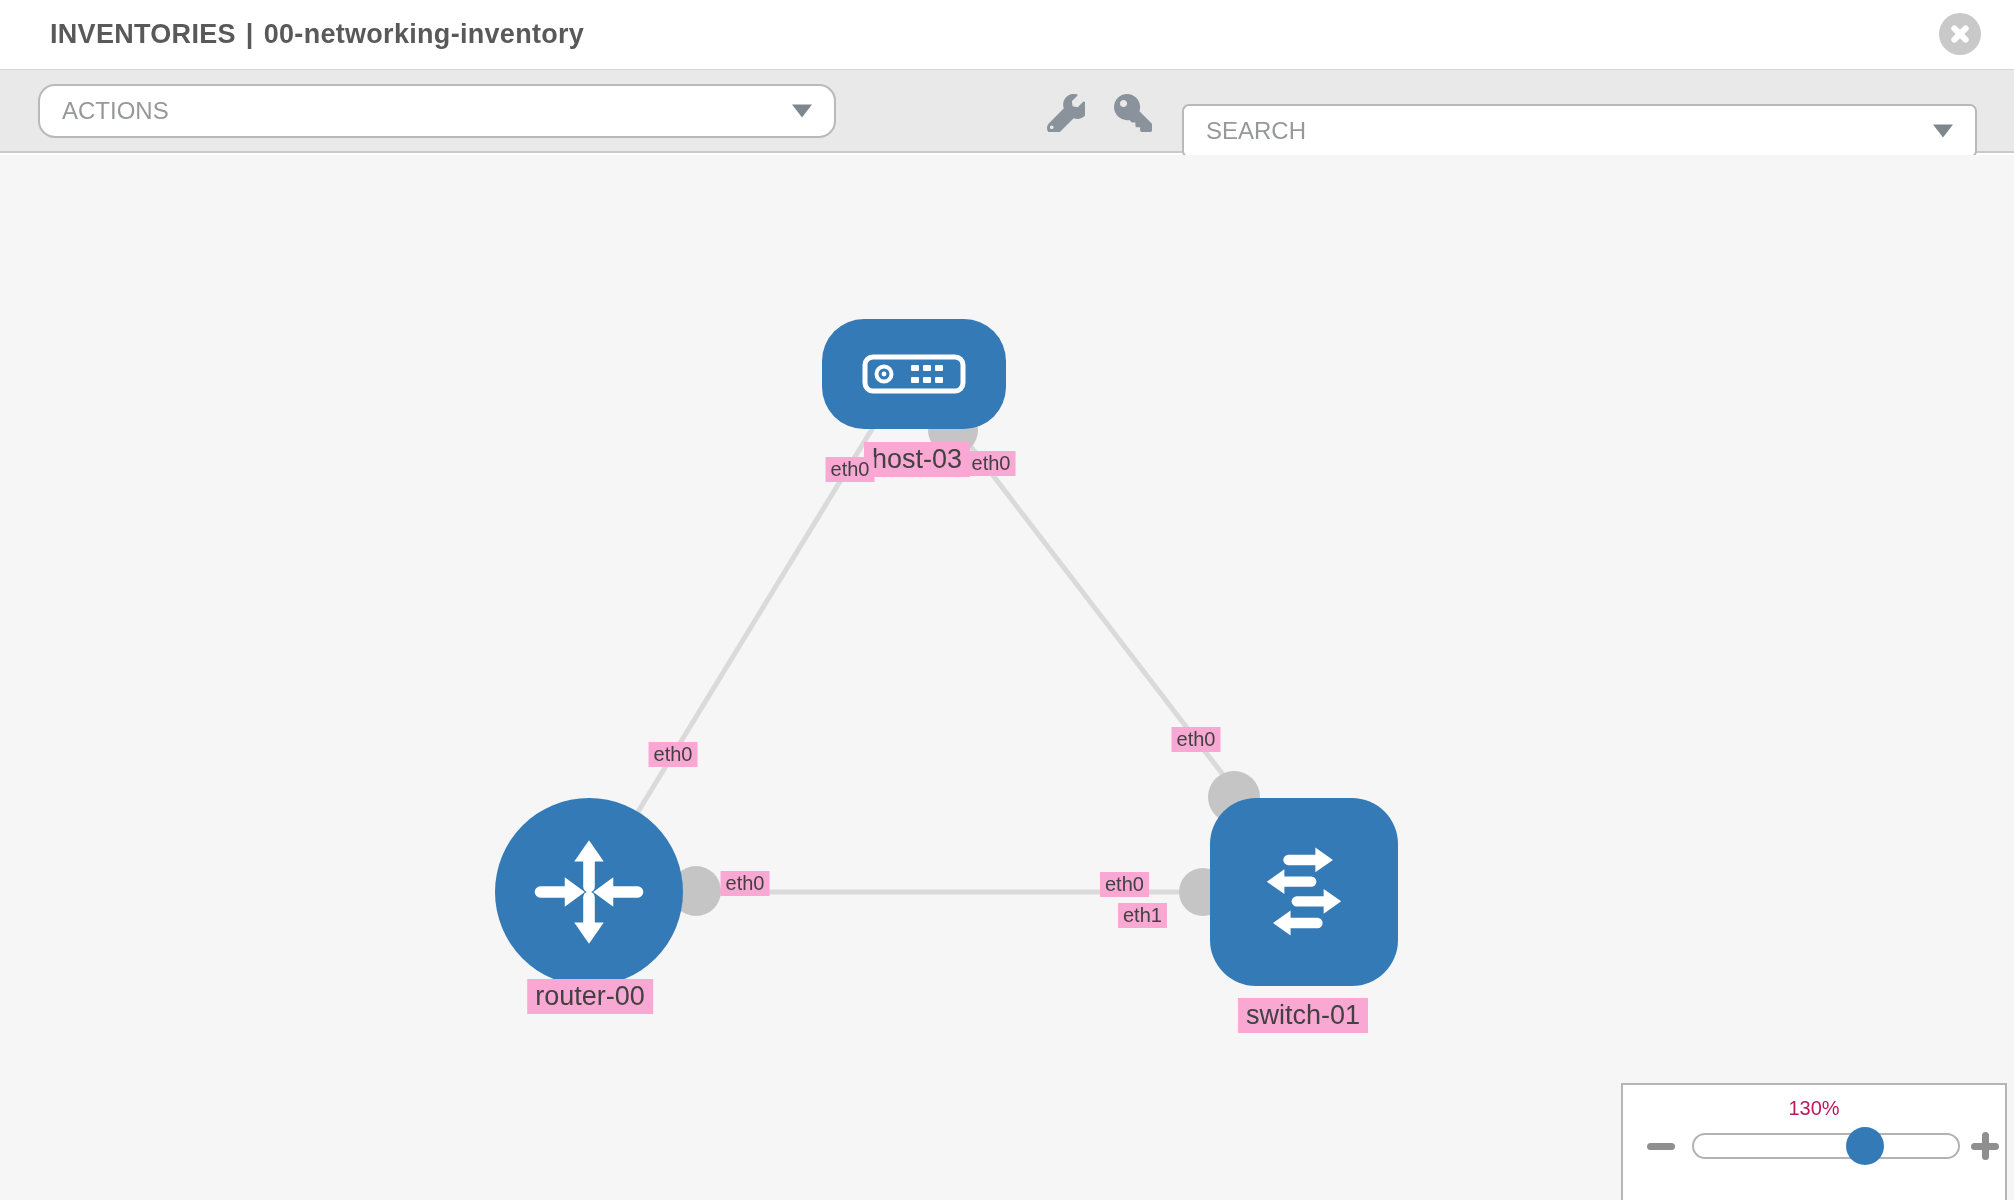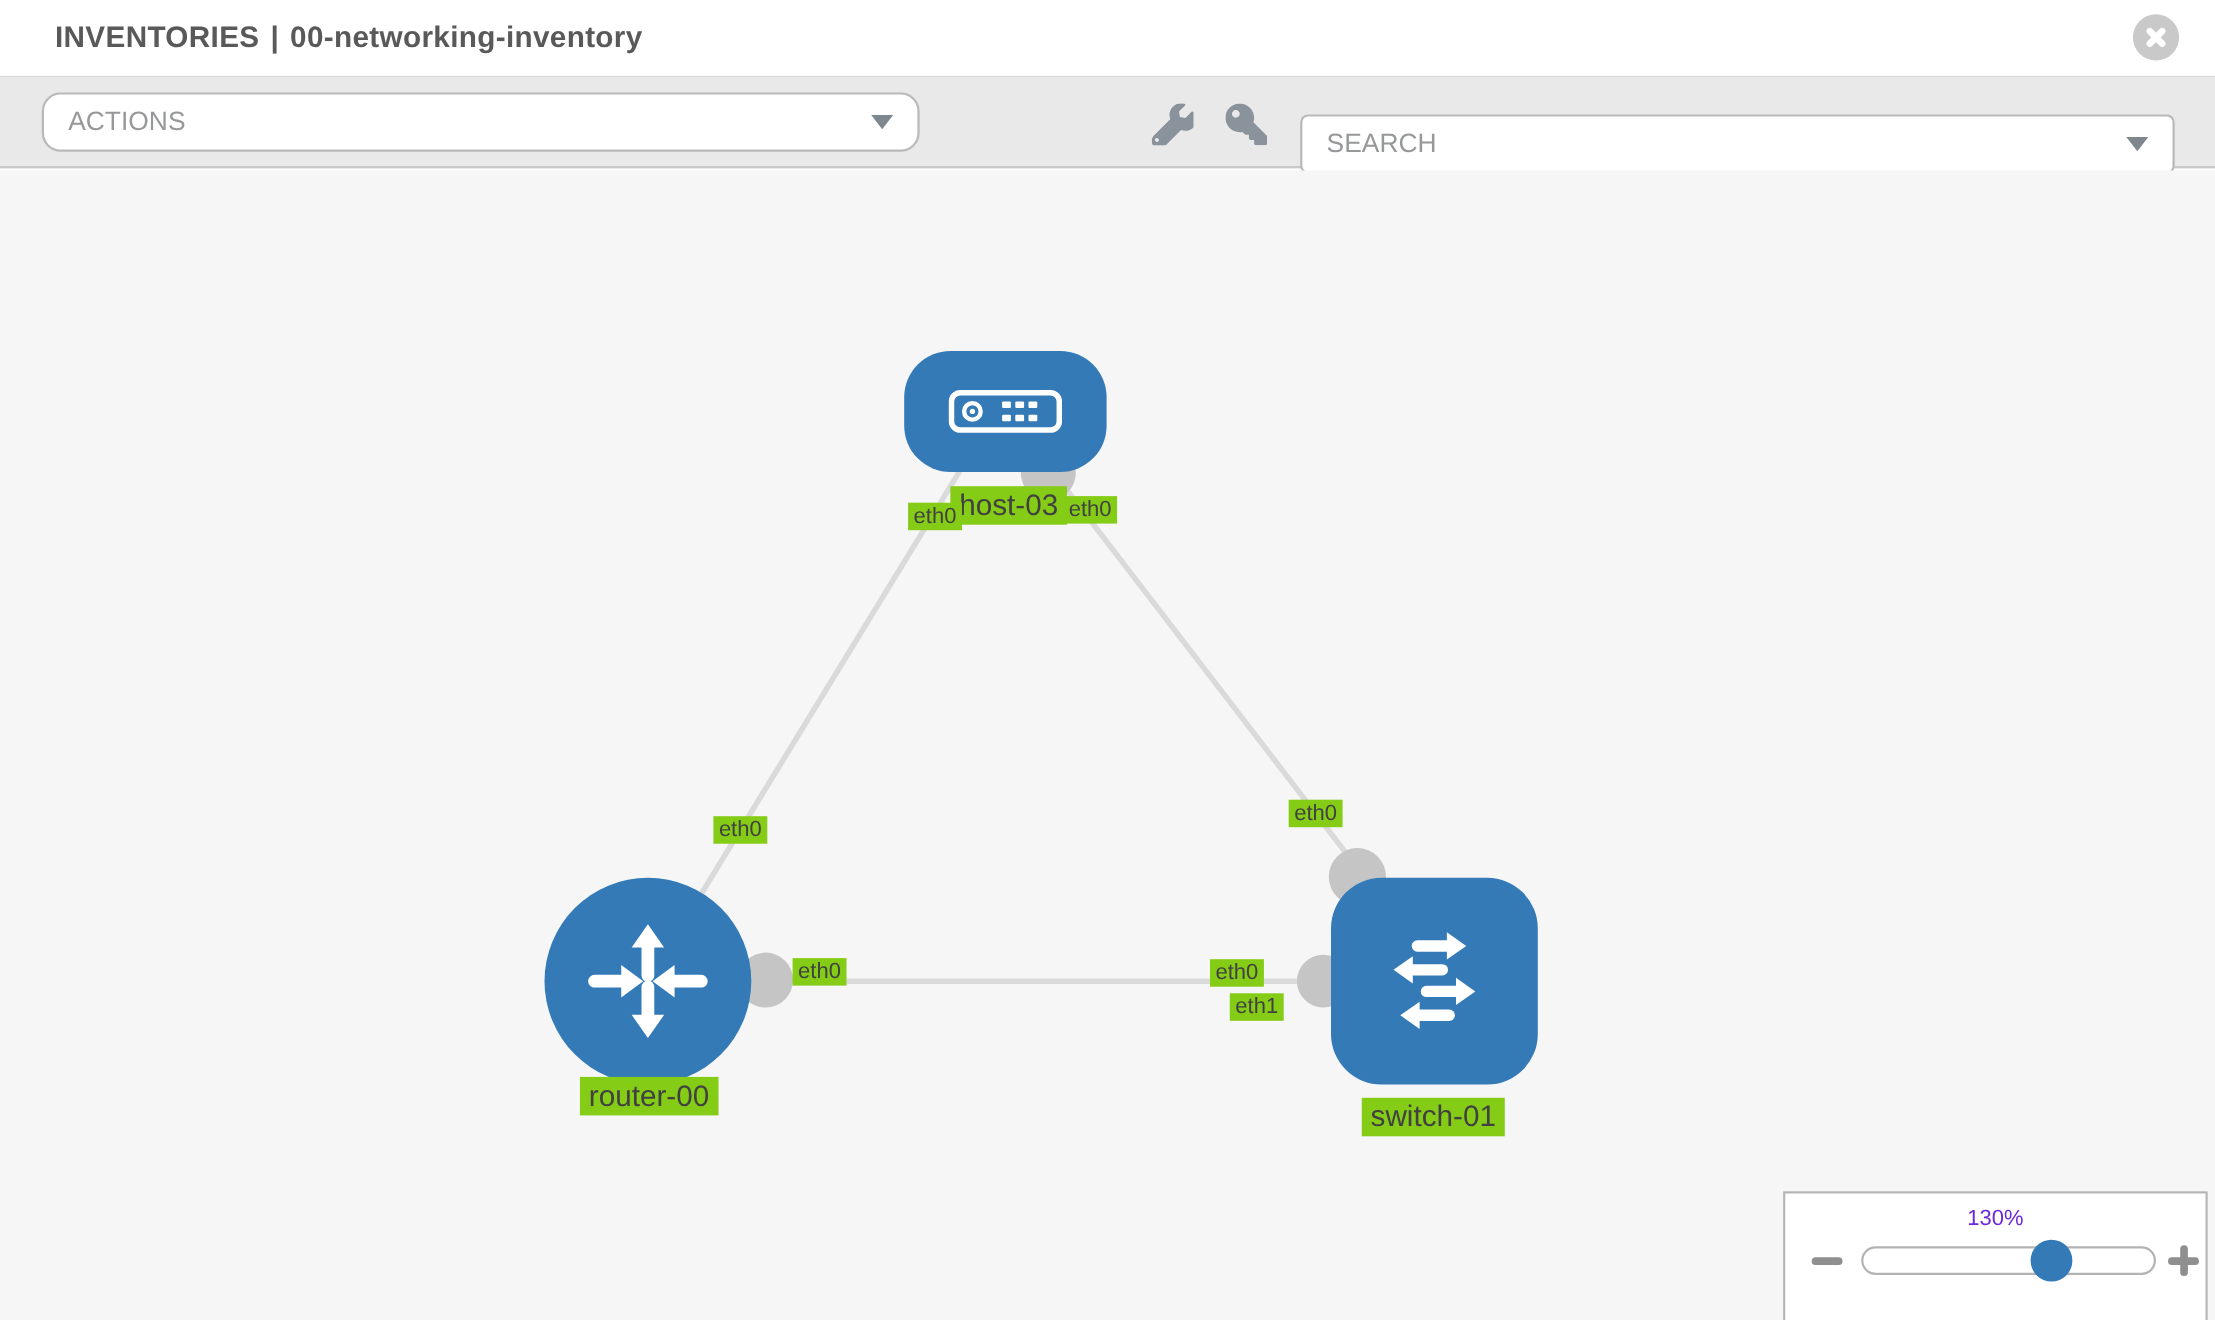"eth0" .chip { background: #84cc16 -> #f9a8d4 }
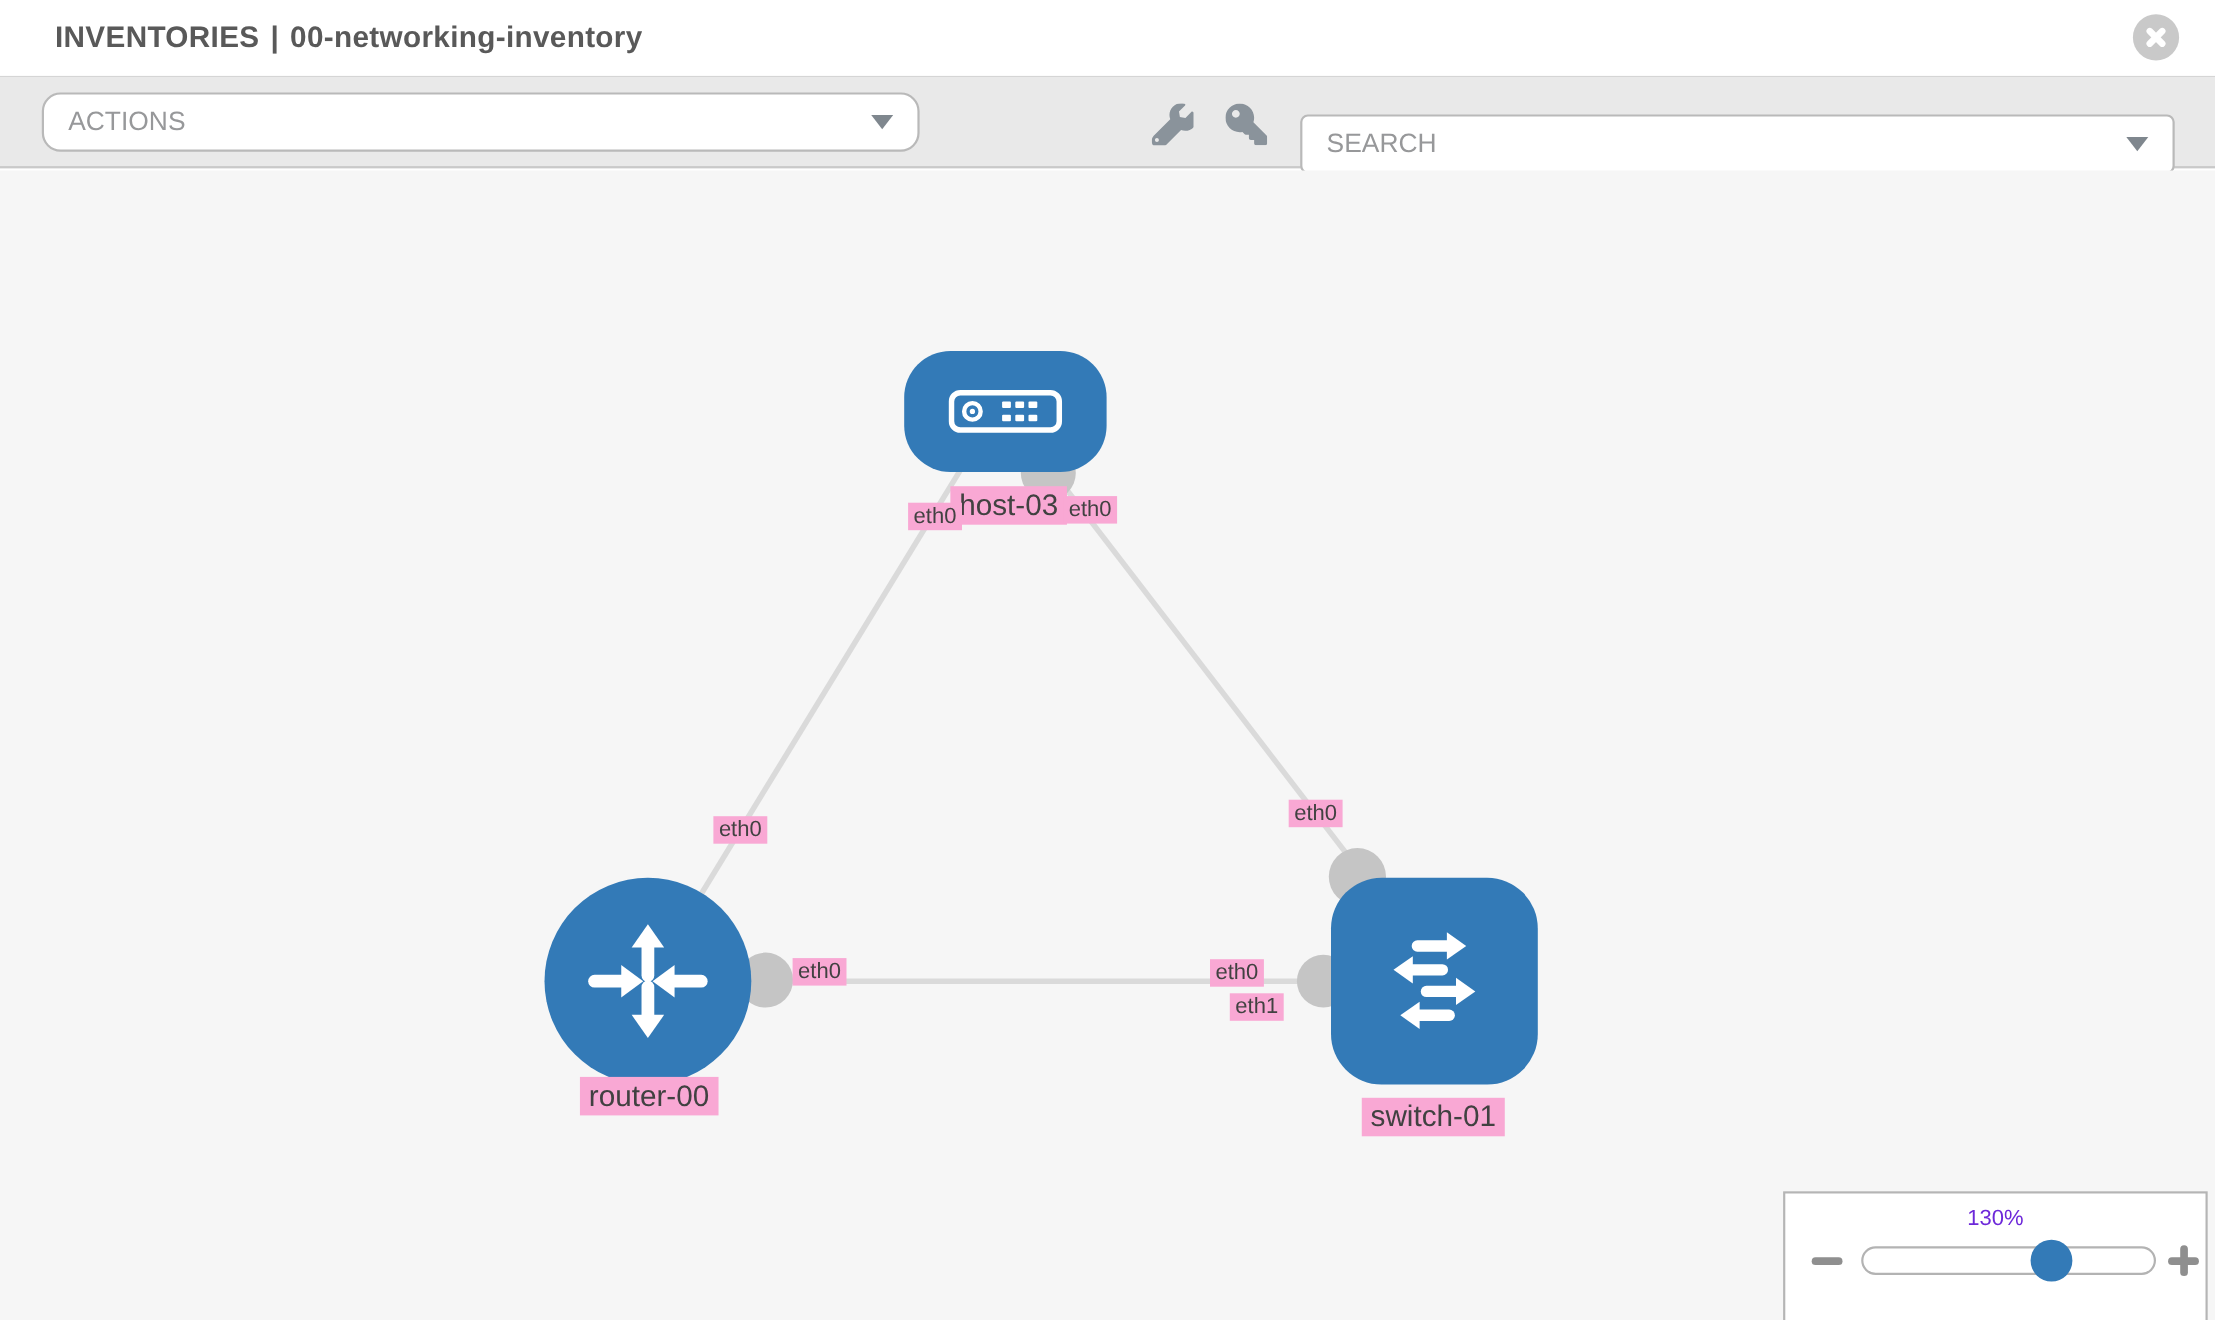"130%" .zoom-level { color: #6d28d9 -> #be185d }
